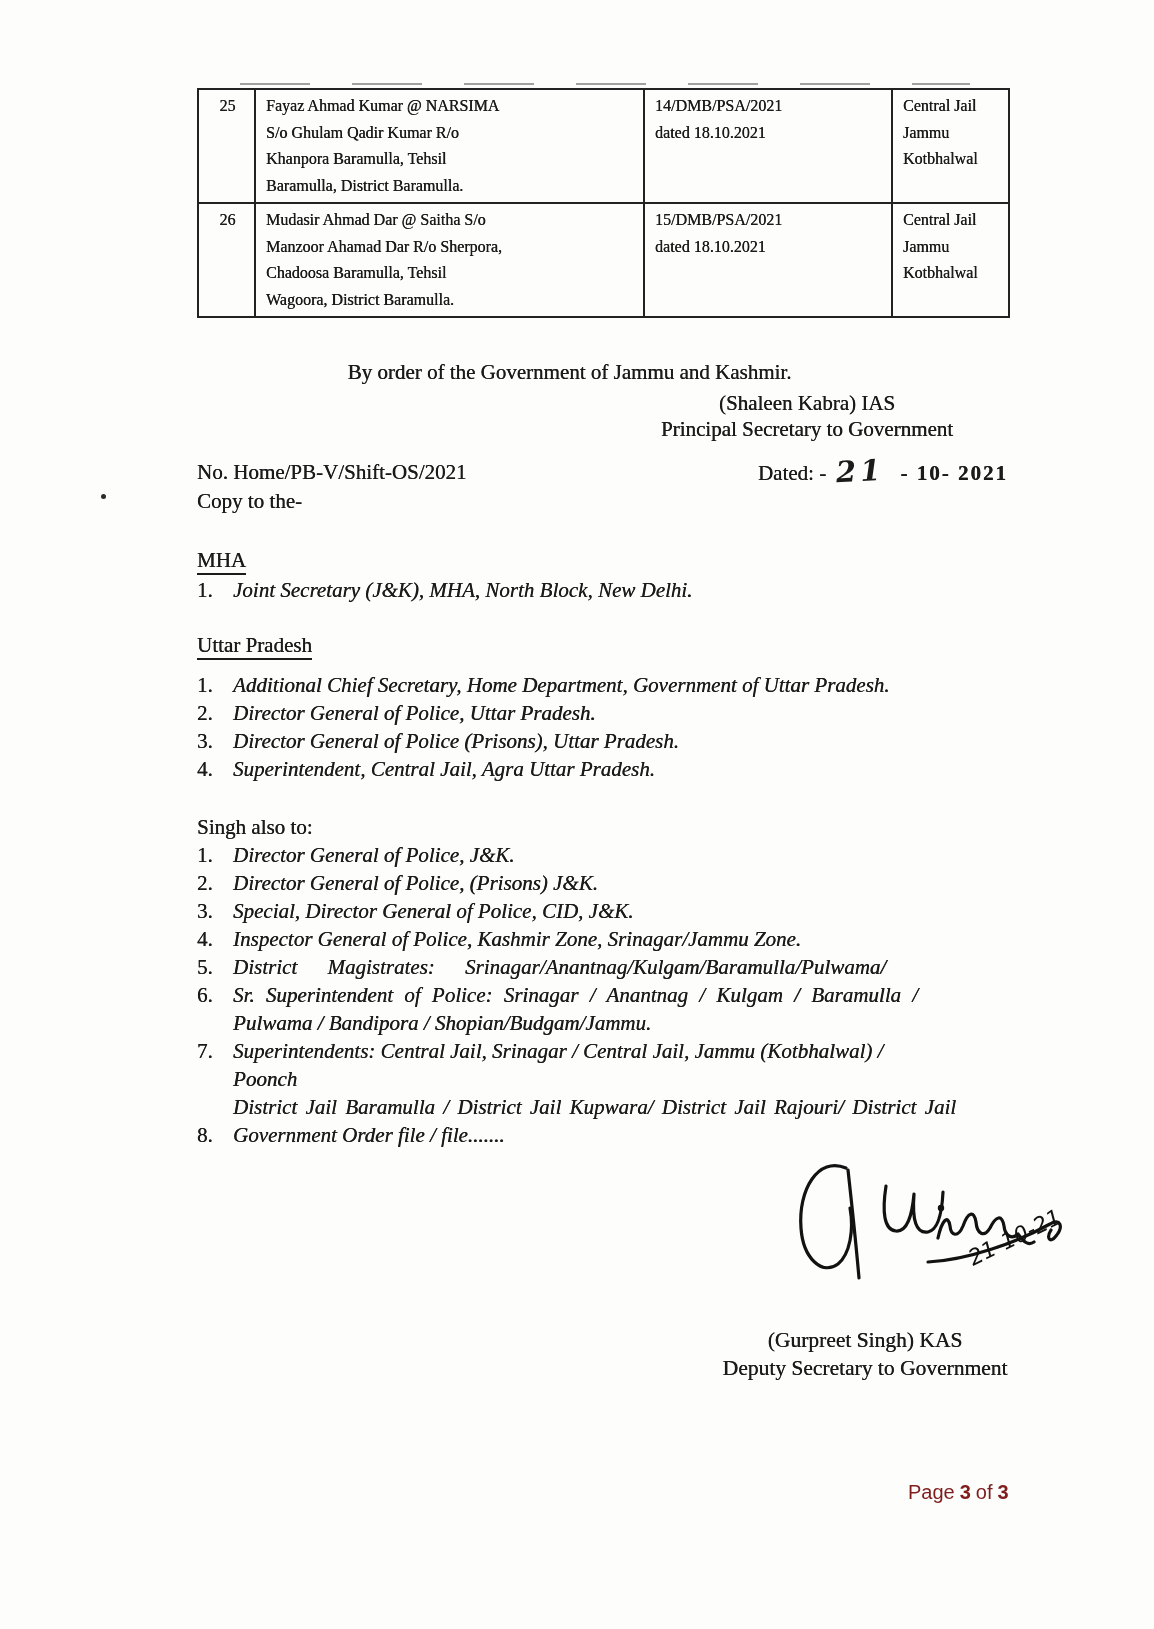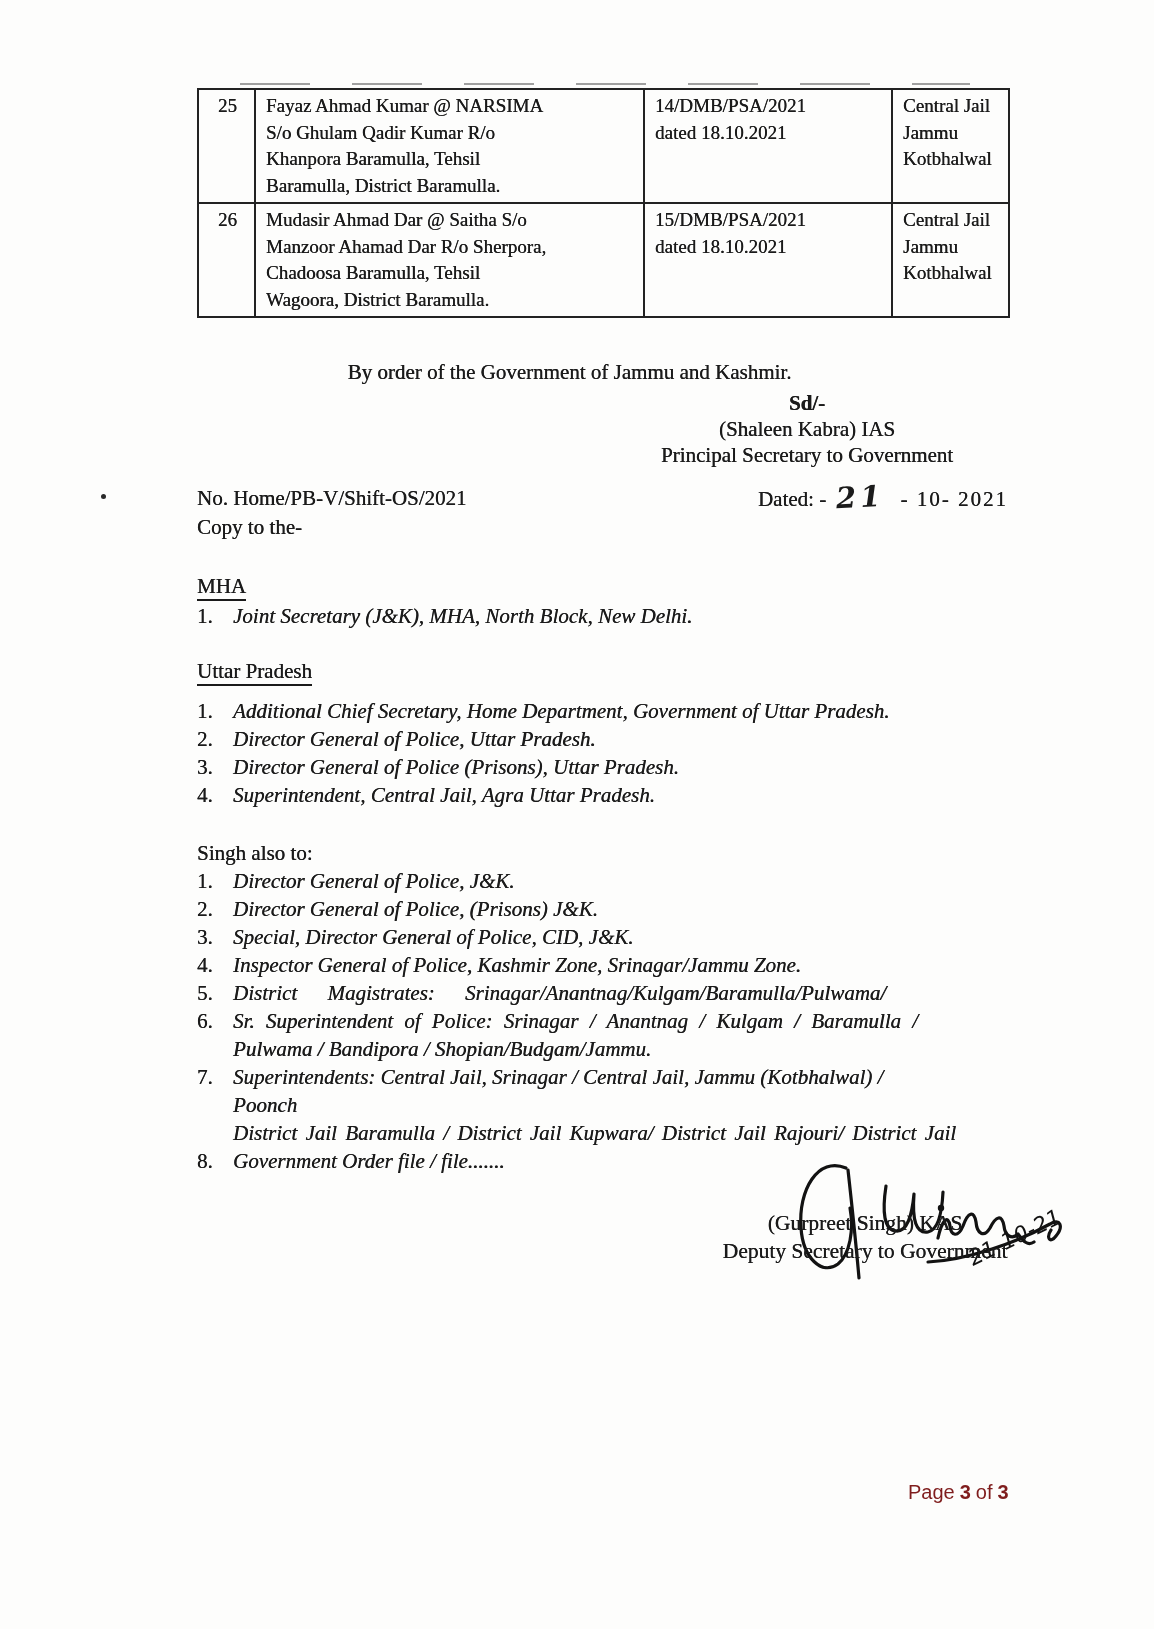"25" table.detainee-table td { font-size: 19px -> 16px }
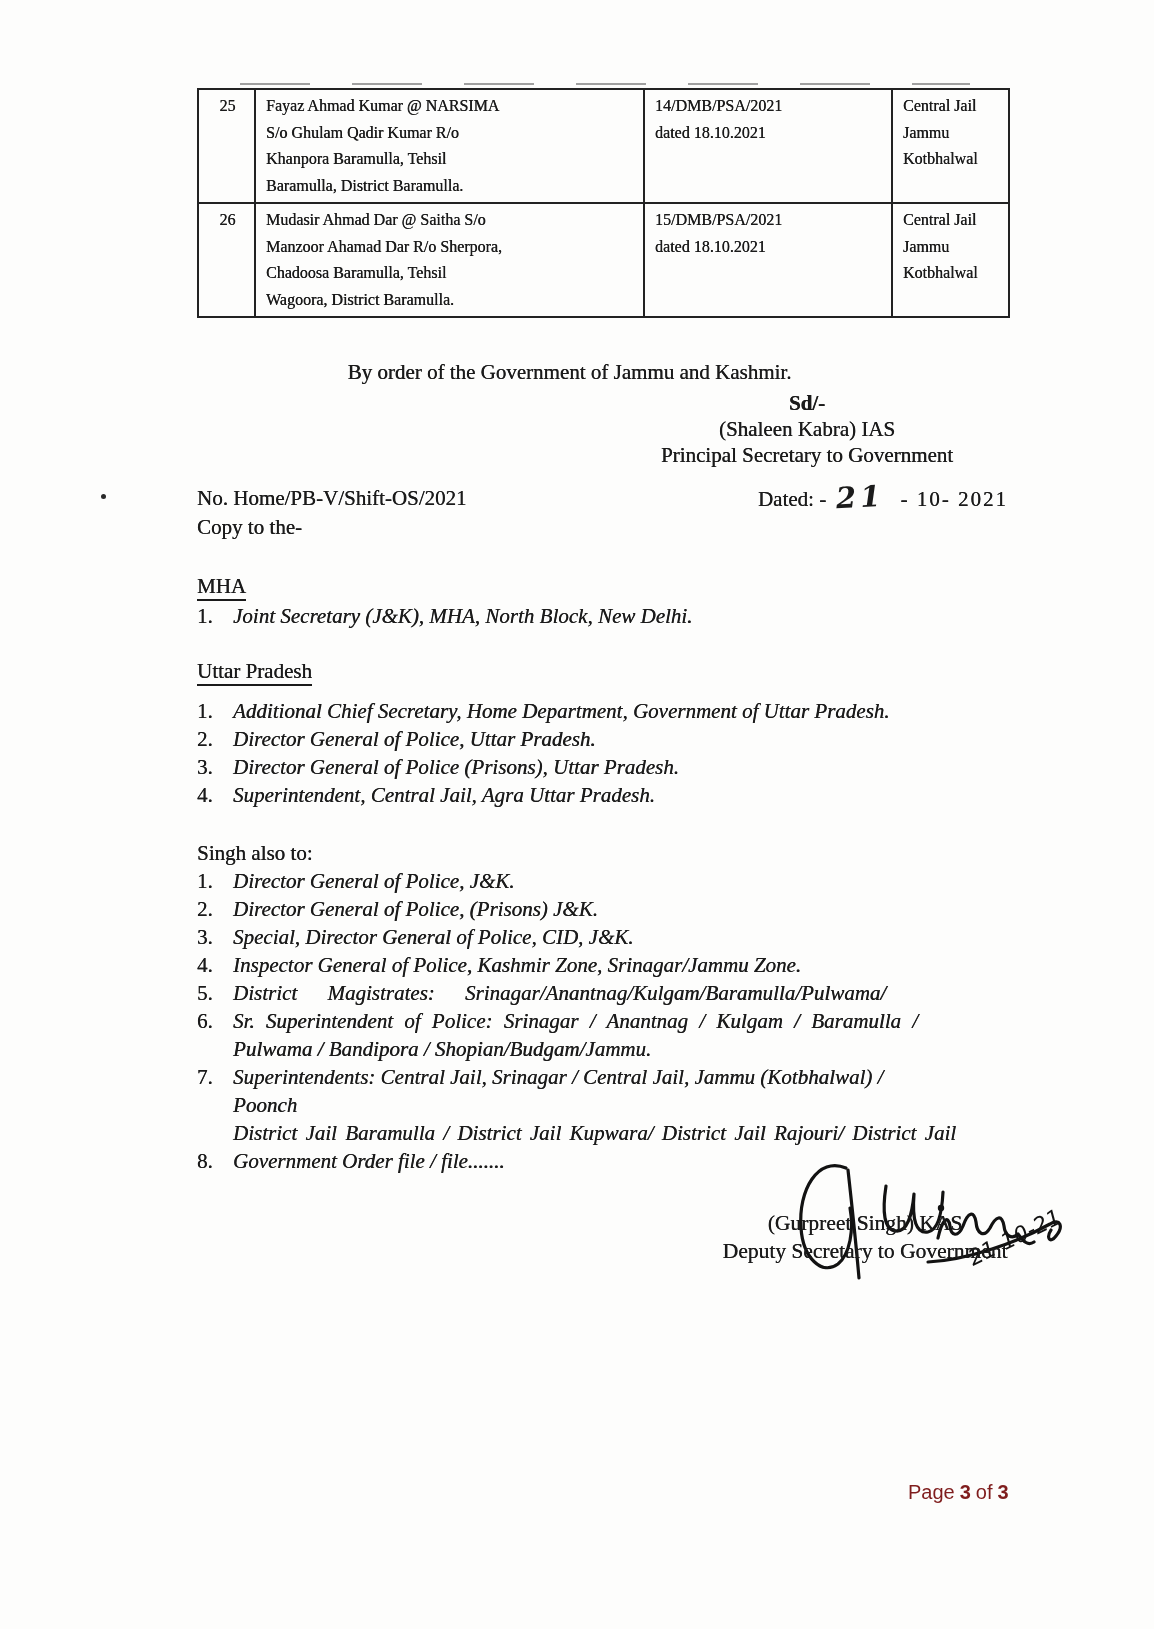"Sd/-" div.sd-line { html: <div>Sd/-</div> -> none }
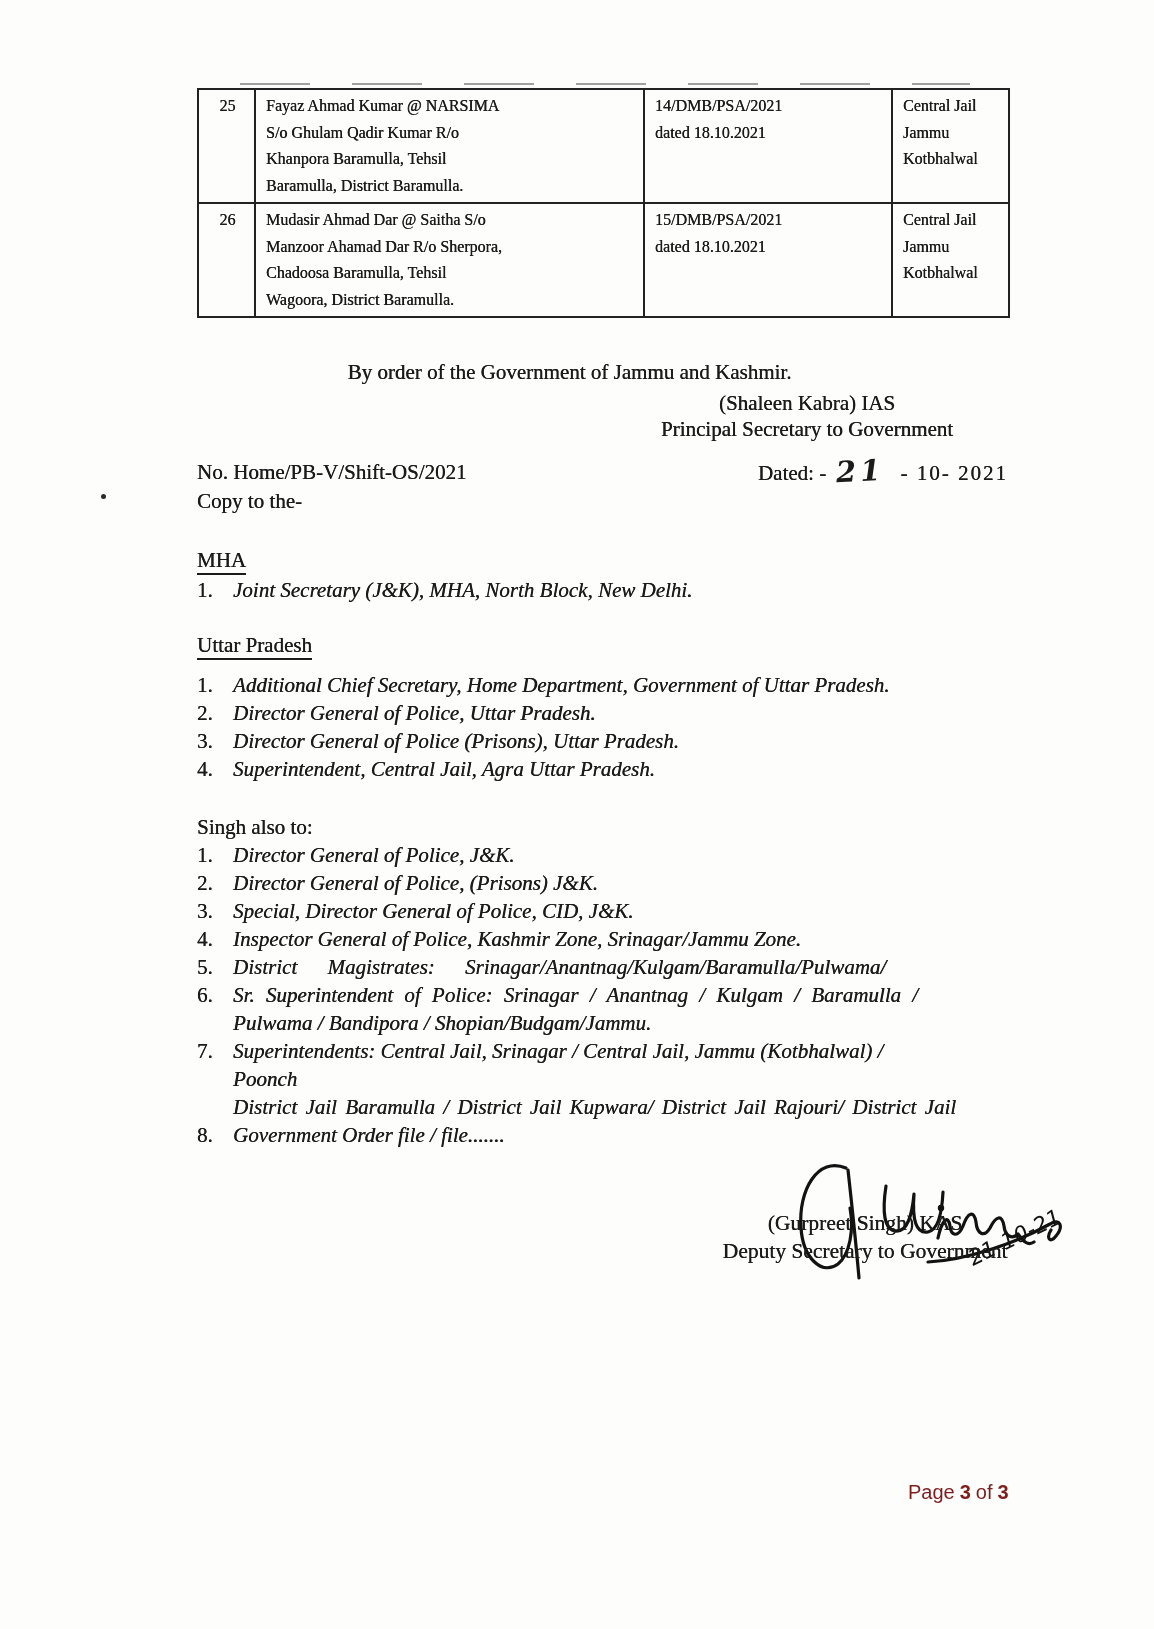"- 10- 2021" .dated-rest { font-weight: none -> bold }
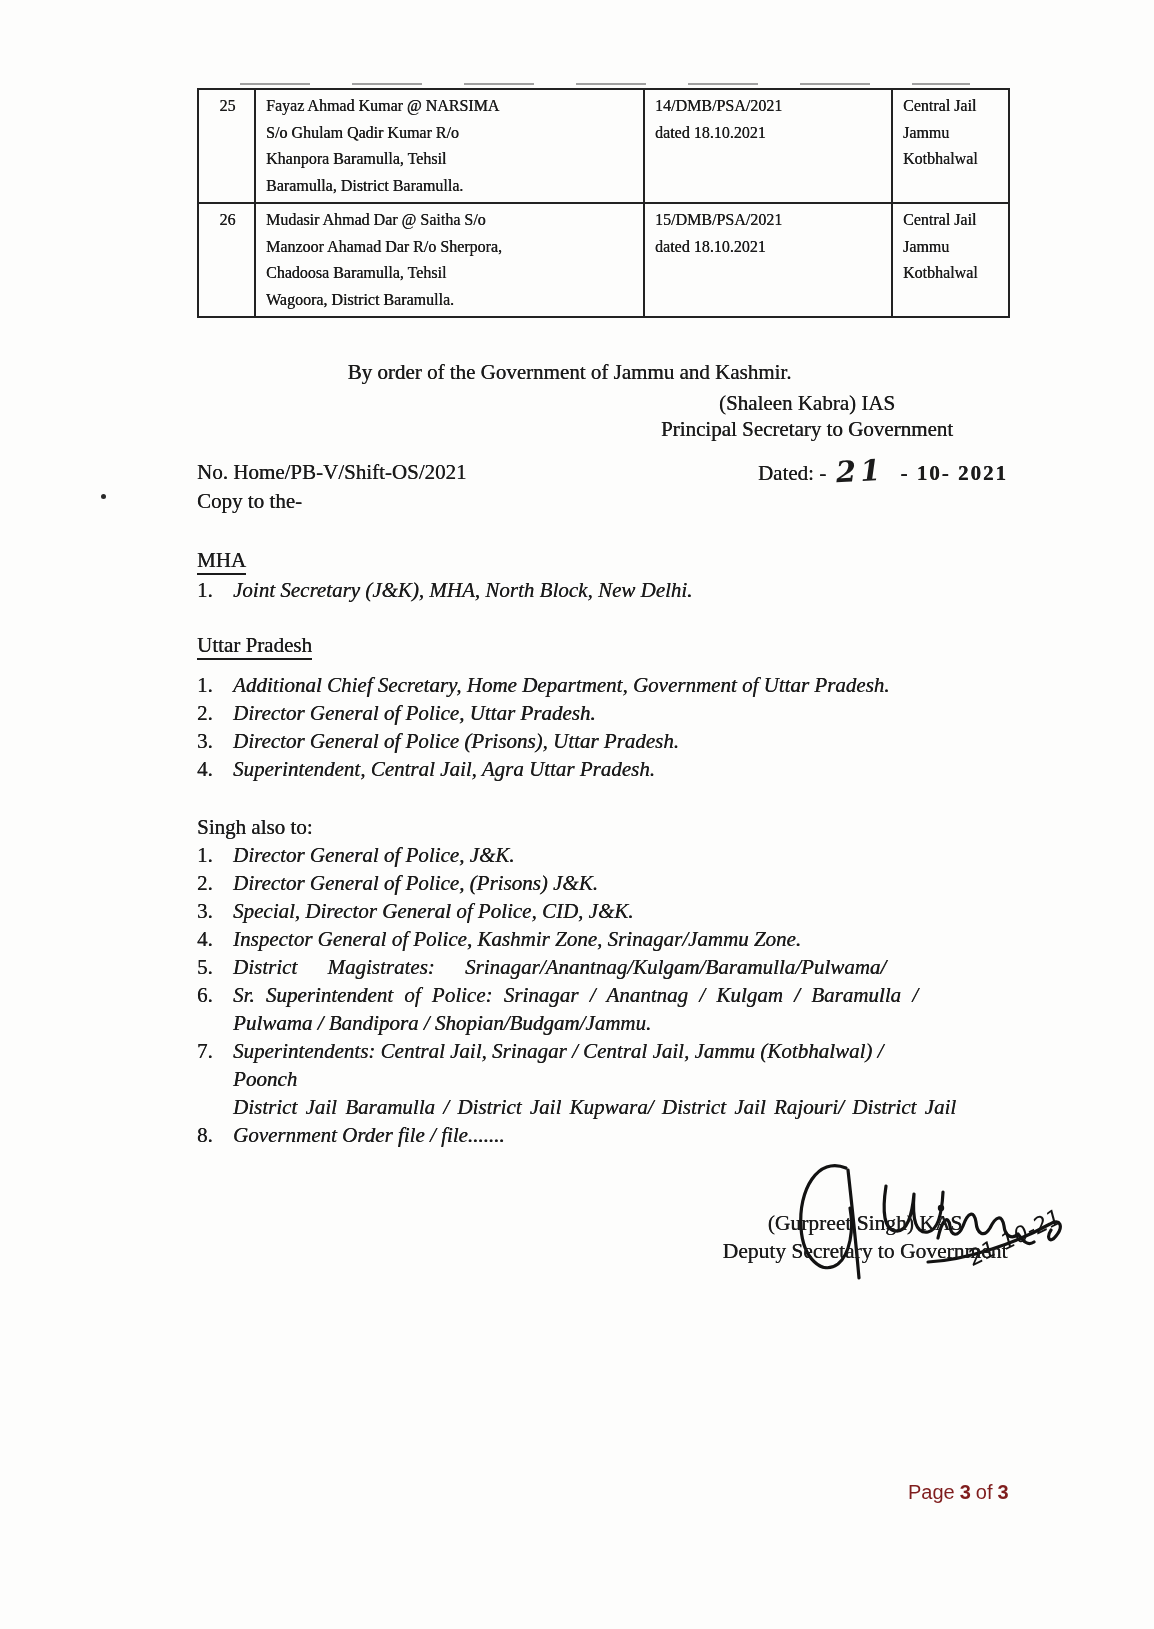"(Gurpreet Singh) KAS" .sig-block { top: 1209px -> 1326px }
